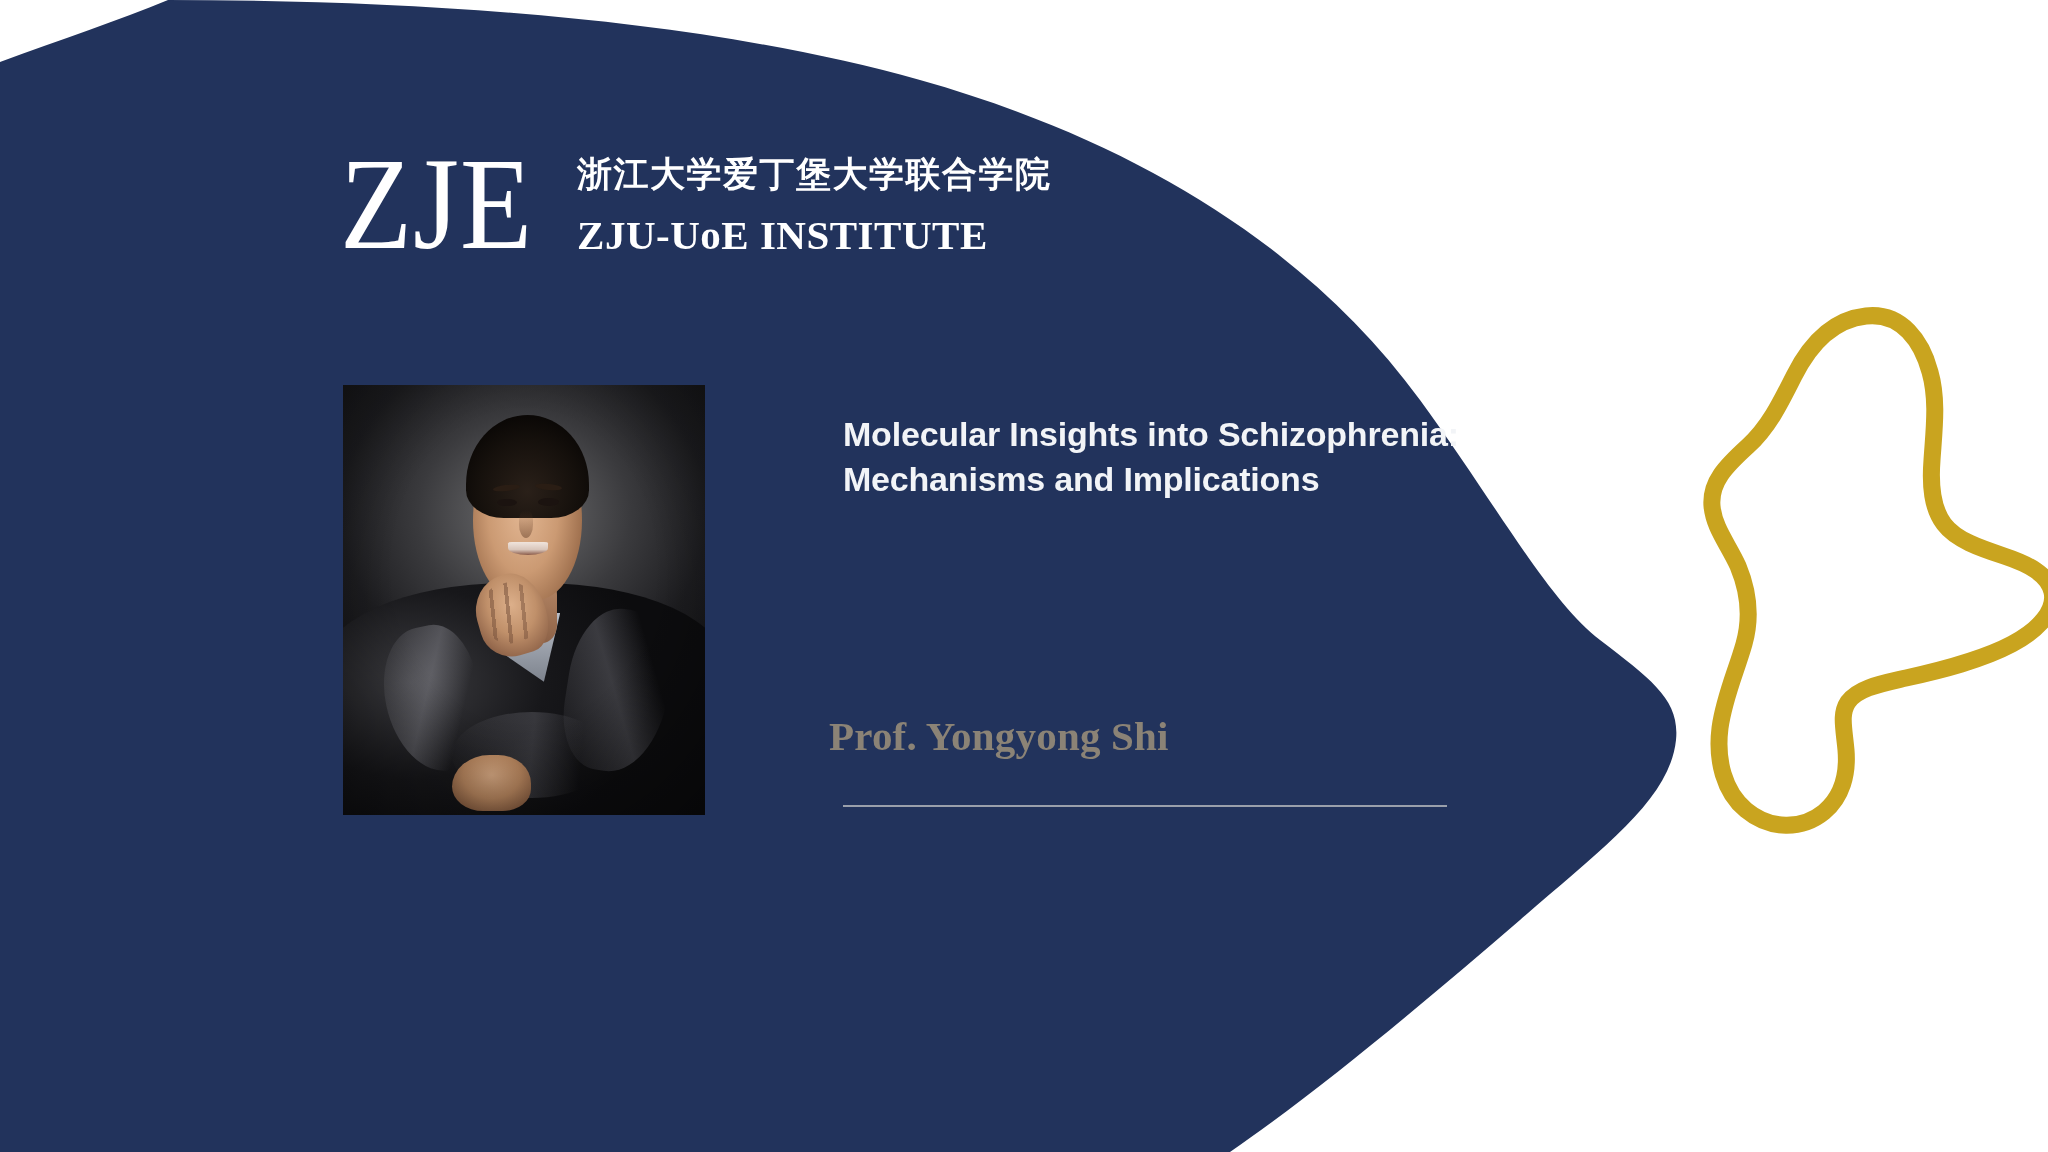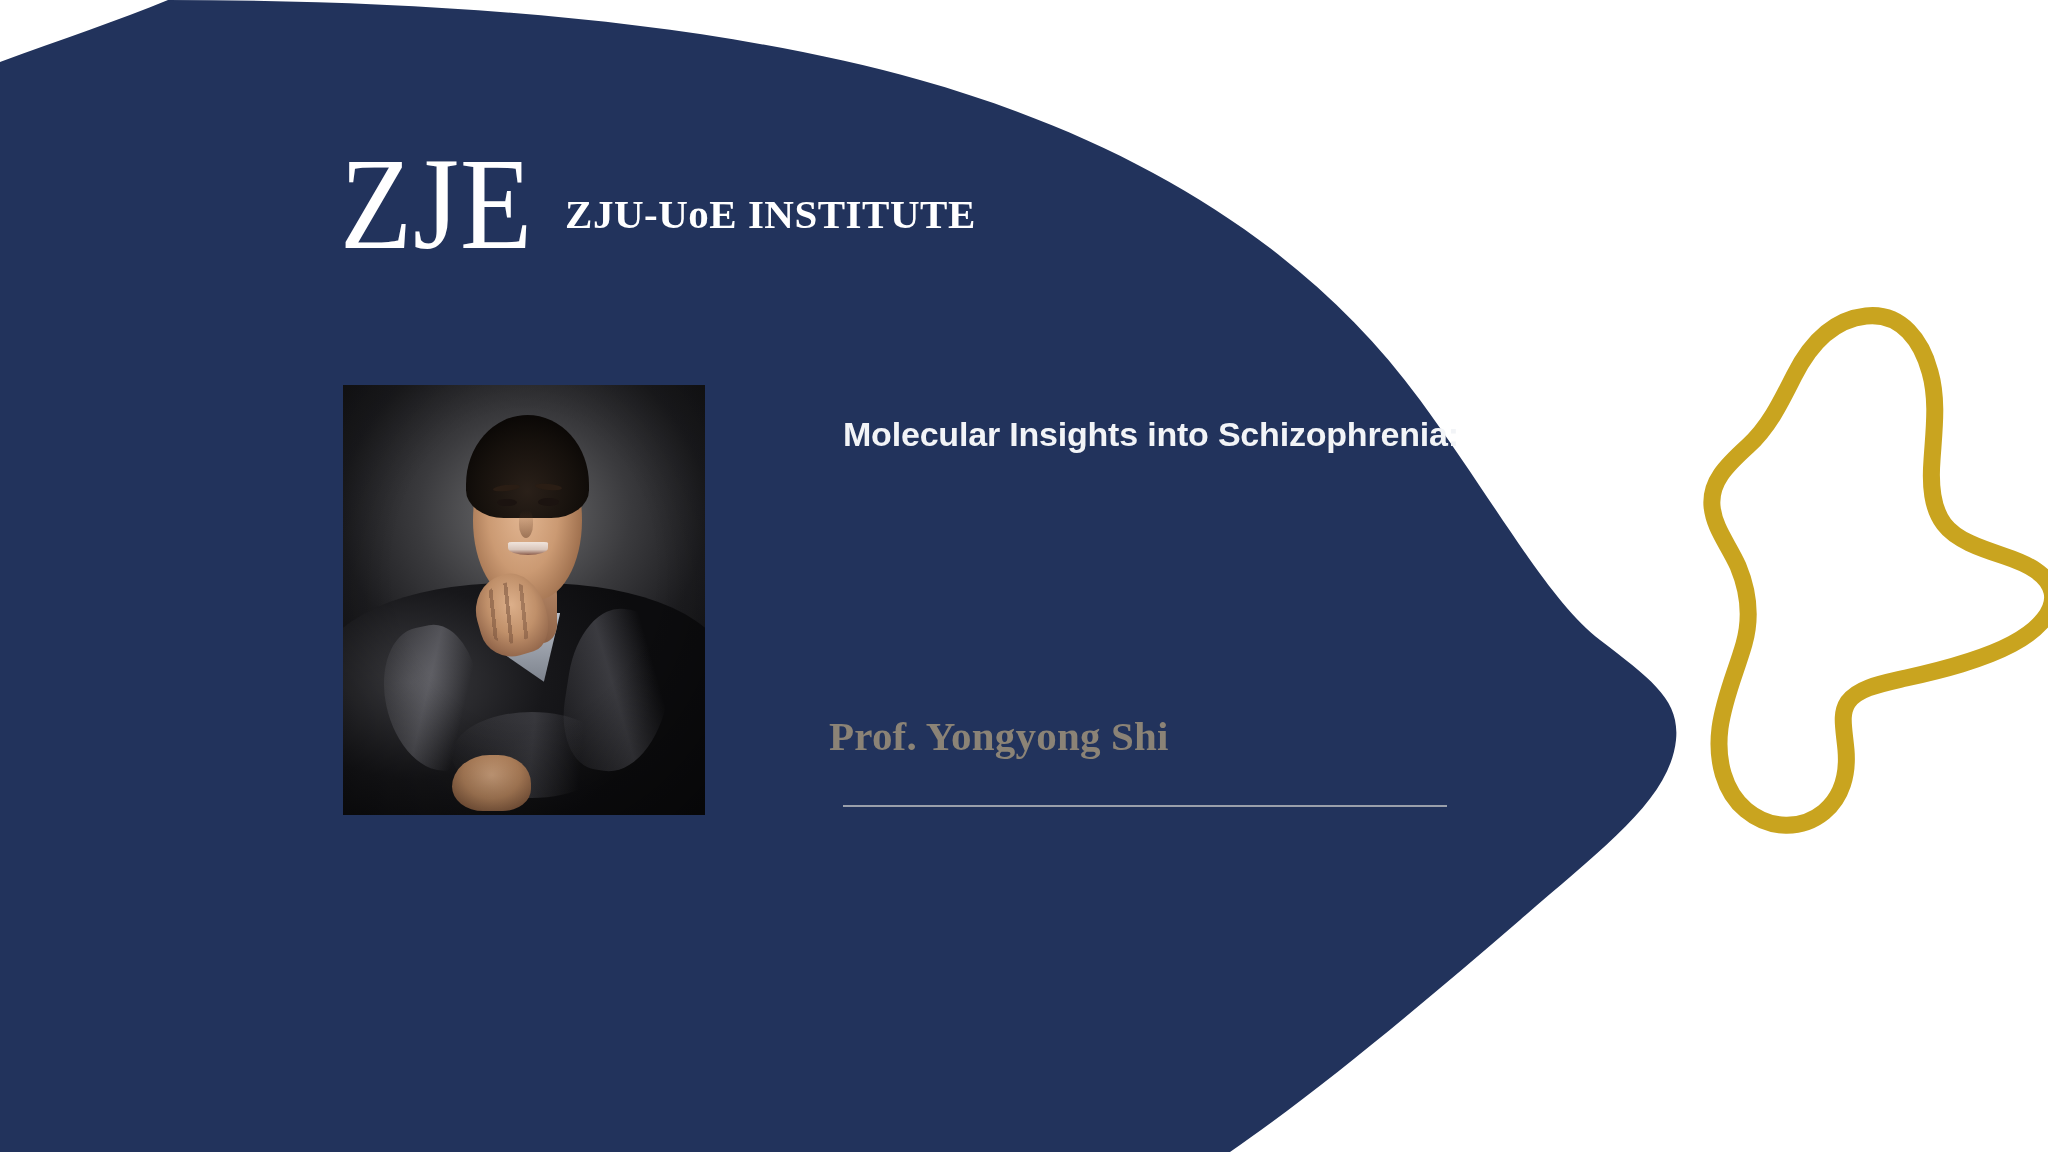"ZJE" #logo-lockup { gap: 32px -> 44px }
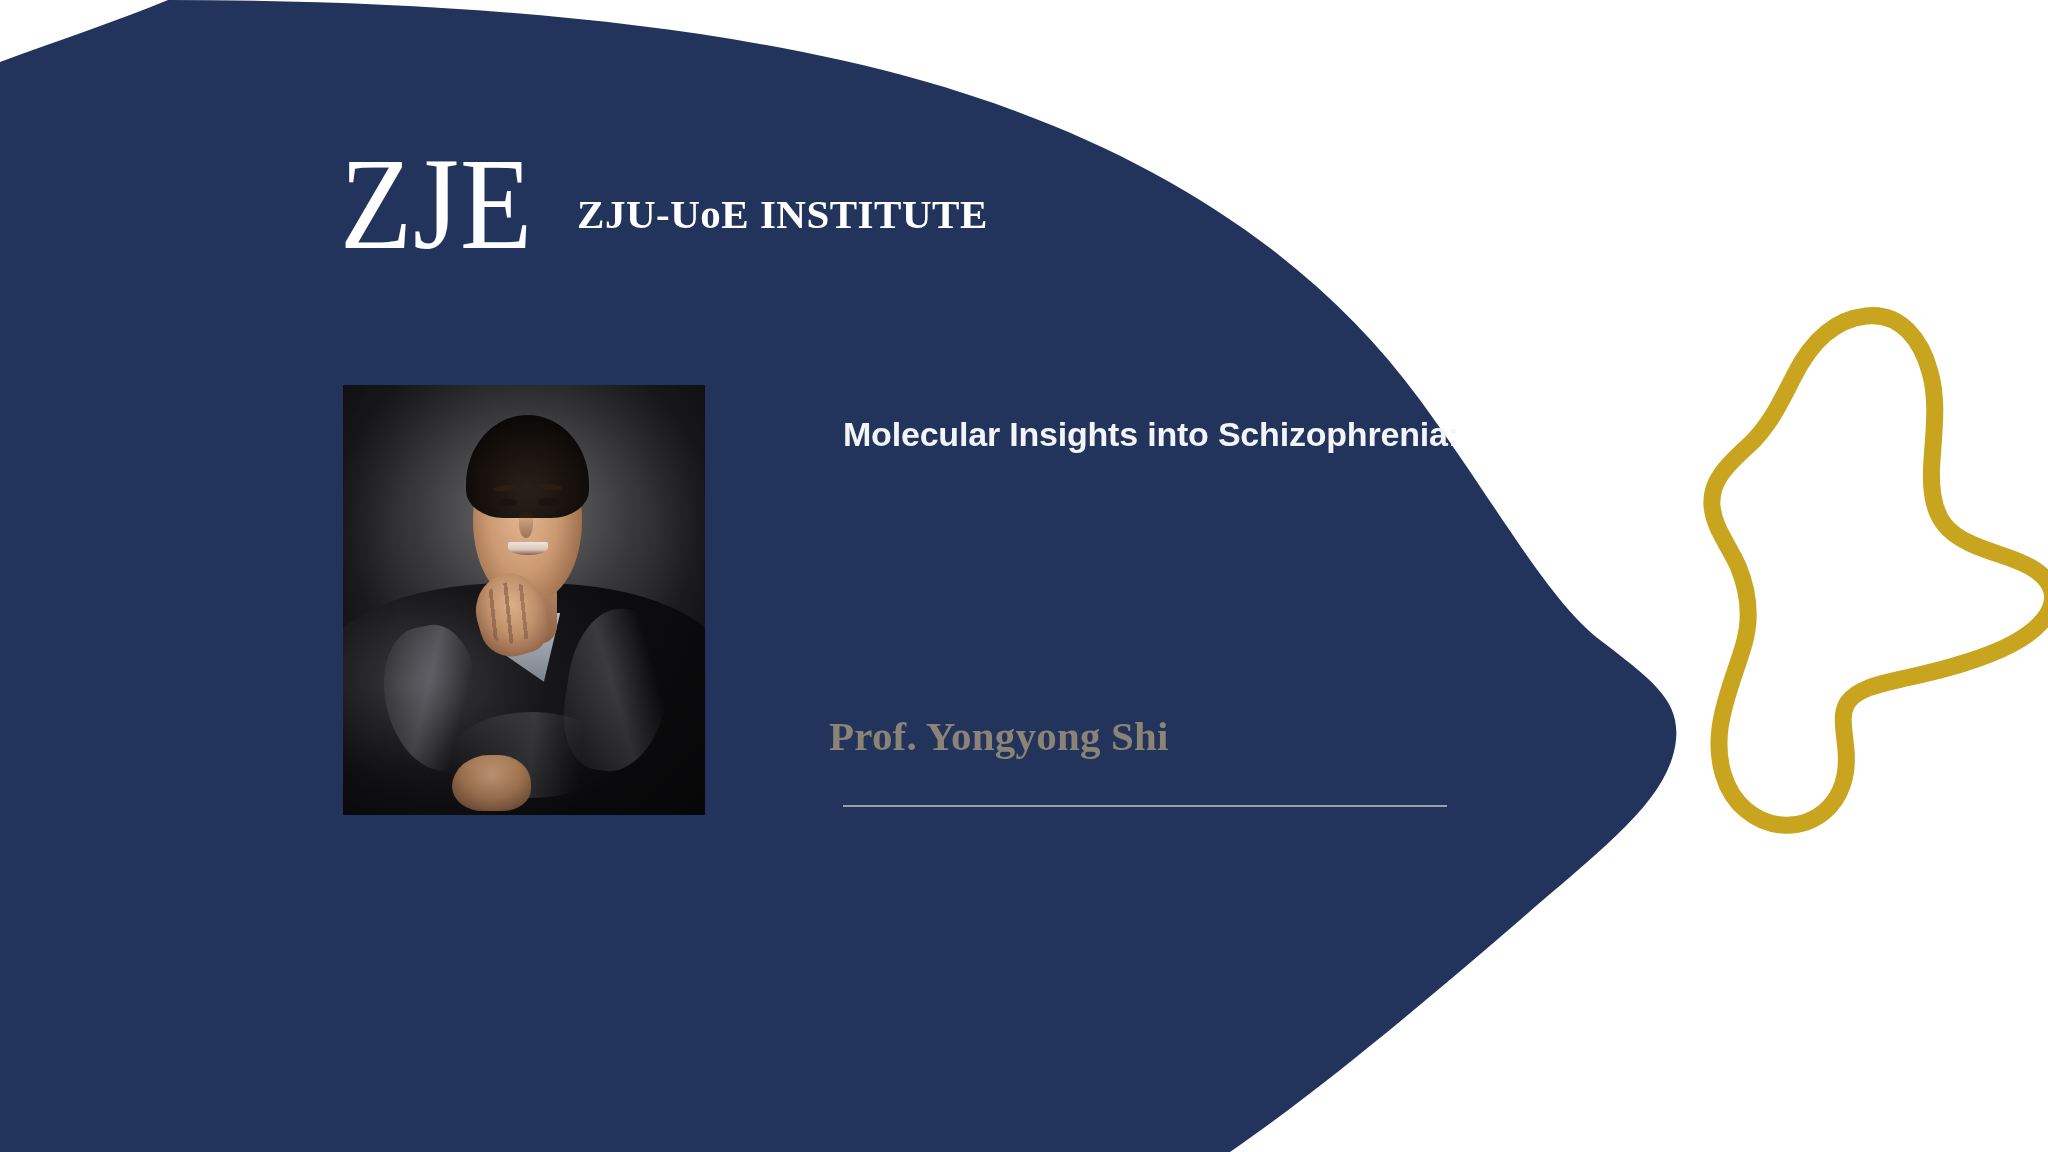"浙江大学爱丁堡大学联合学院" div { html: none -> <div>浙江大学爱丁堡大学联合学院</div> }
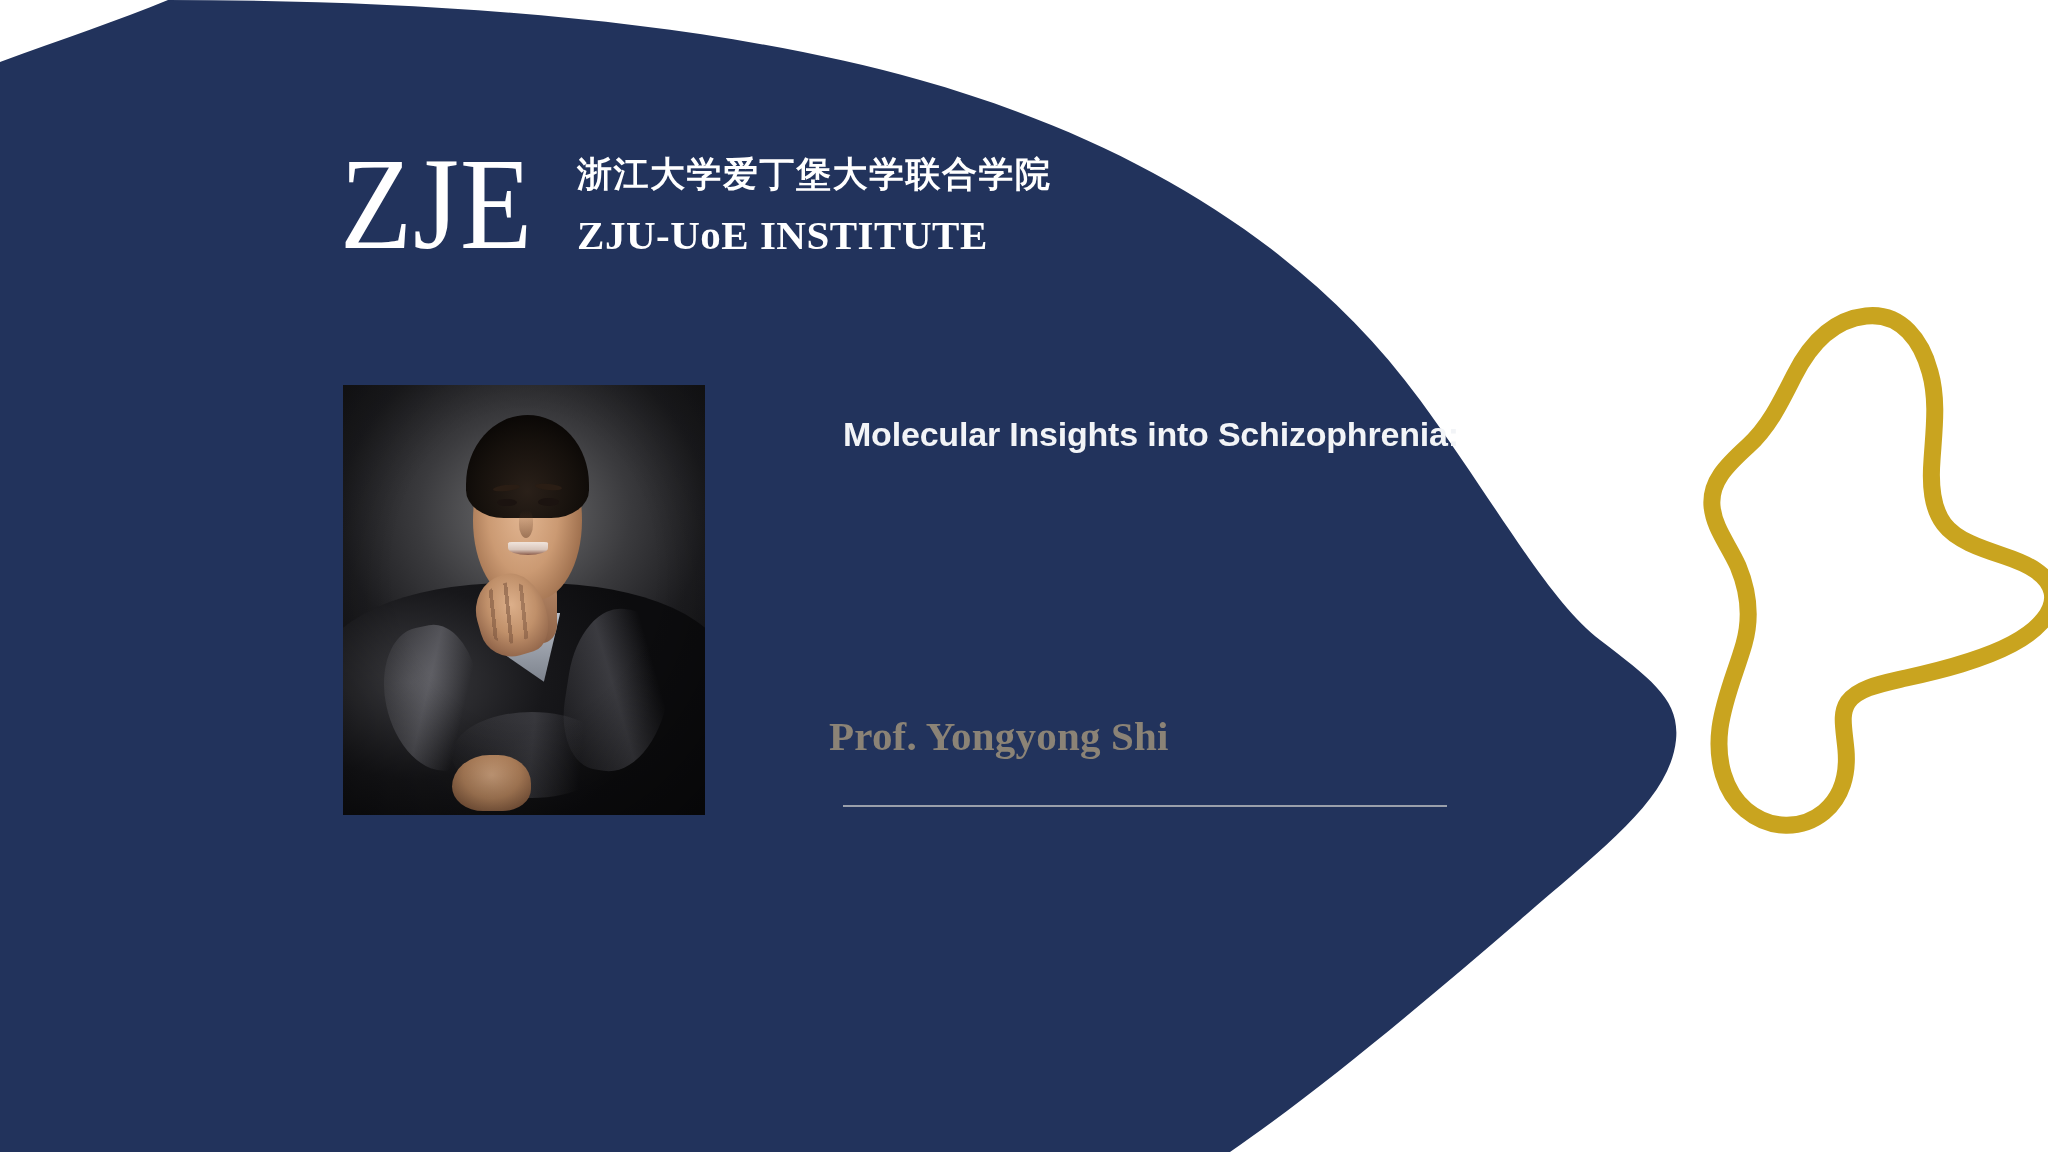"Mechanisms and Implications" div { html: none -> <div>Mechanisms and Implications</div> }
